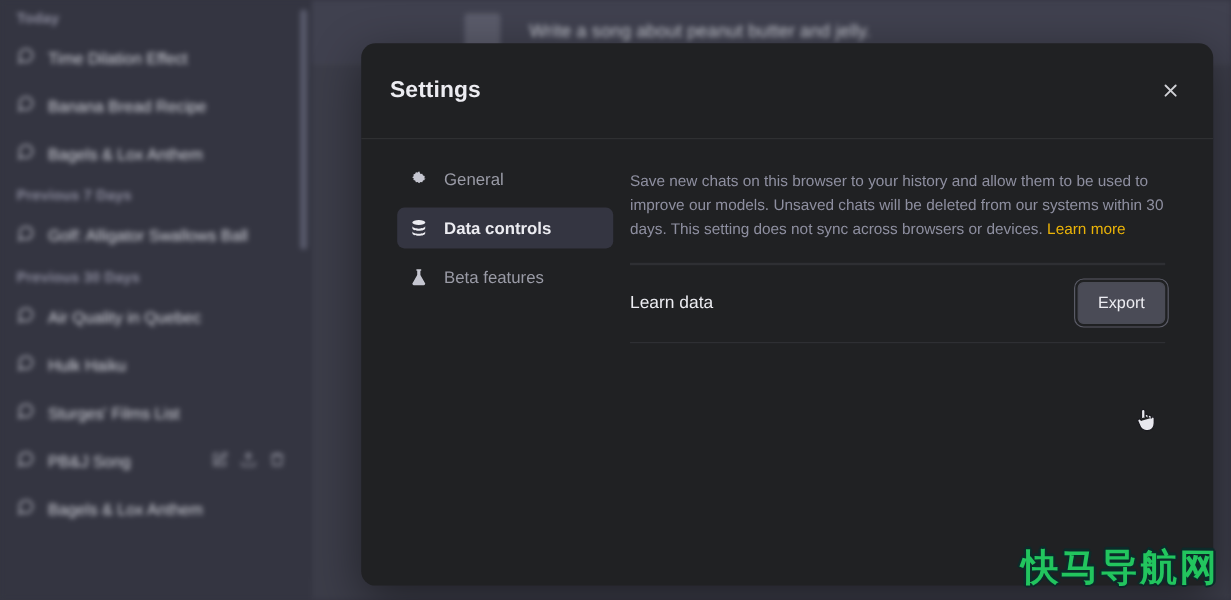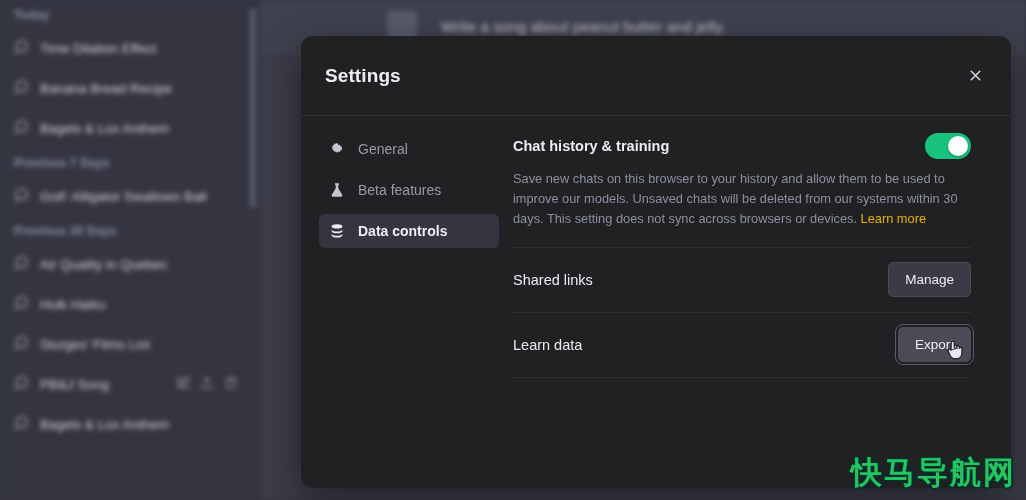"General" .modal-body { padding: 16px 0 0 0 -> 16px 0 0 12px }
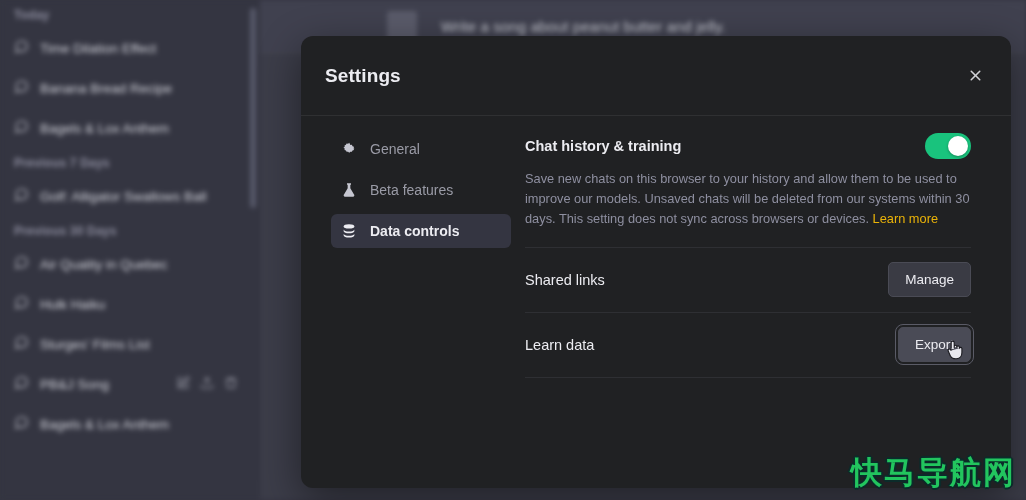"Chat history & training" div.section-head { html: <div> <div>Chat history &amp; training</div> <div> <div></div> </div> </div> -> none }
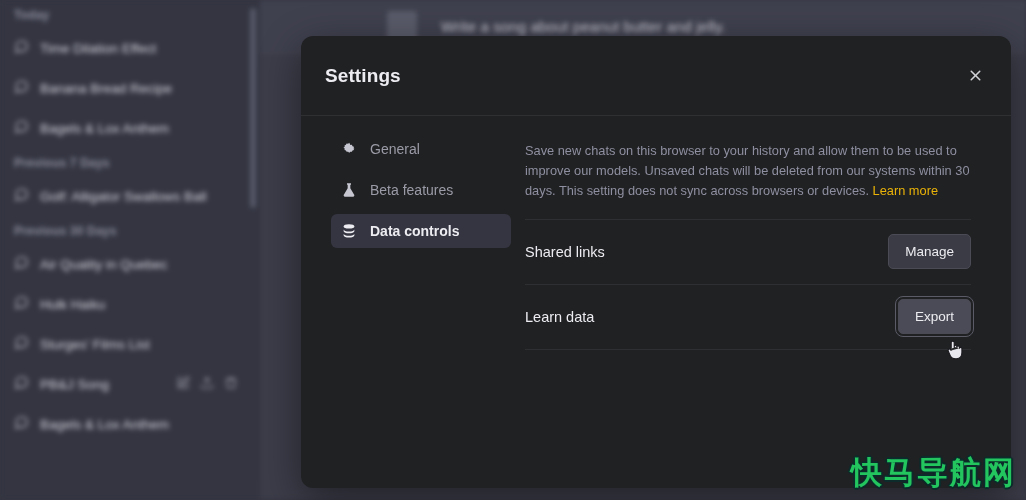"Beta features" div.nav-item { order: before "Data controls" -> after "Data controls" }
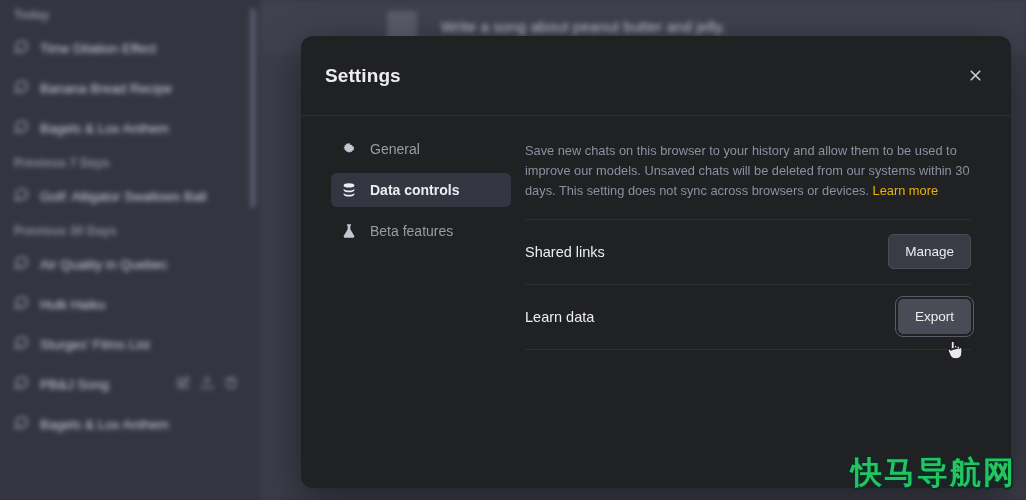"Shared links" div.row { html: <div> <div>Shared links</div> <button>Manage</button> </div> -> none }
